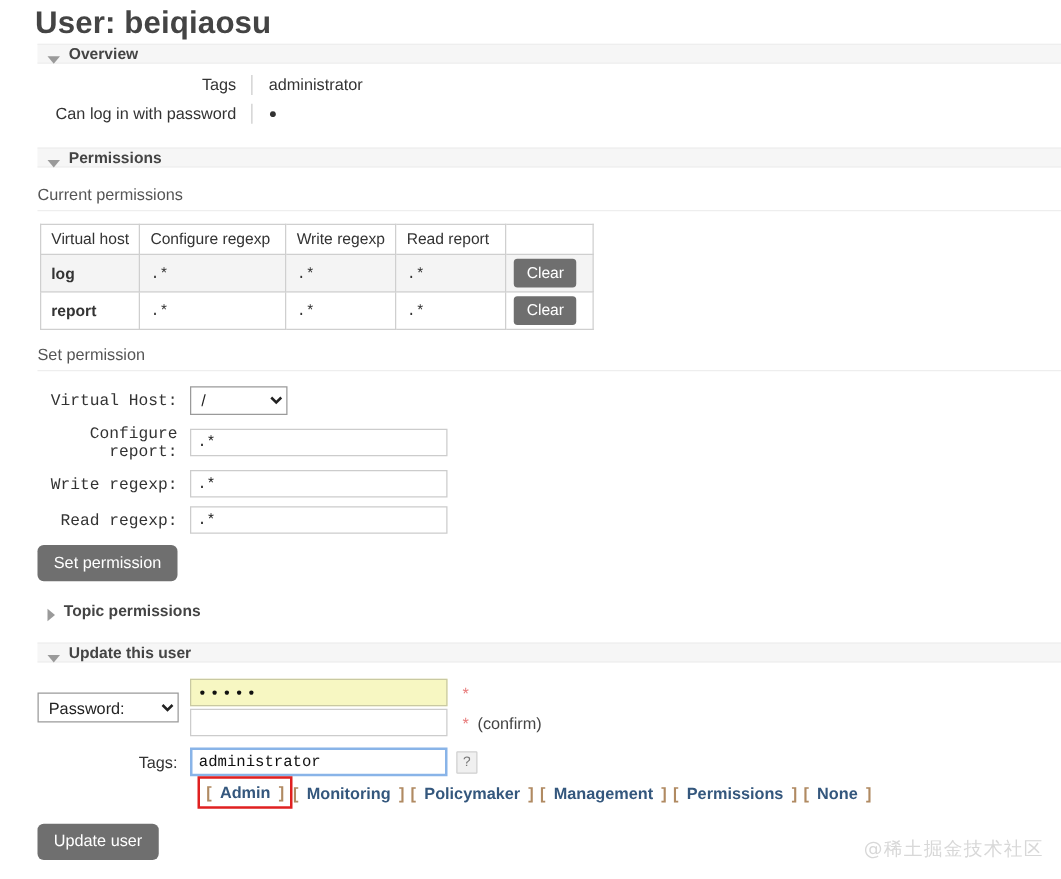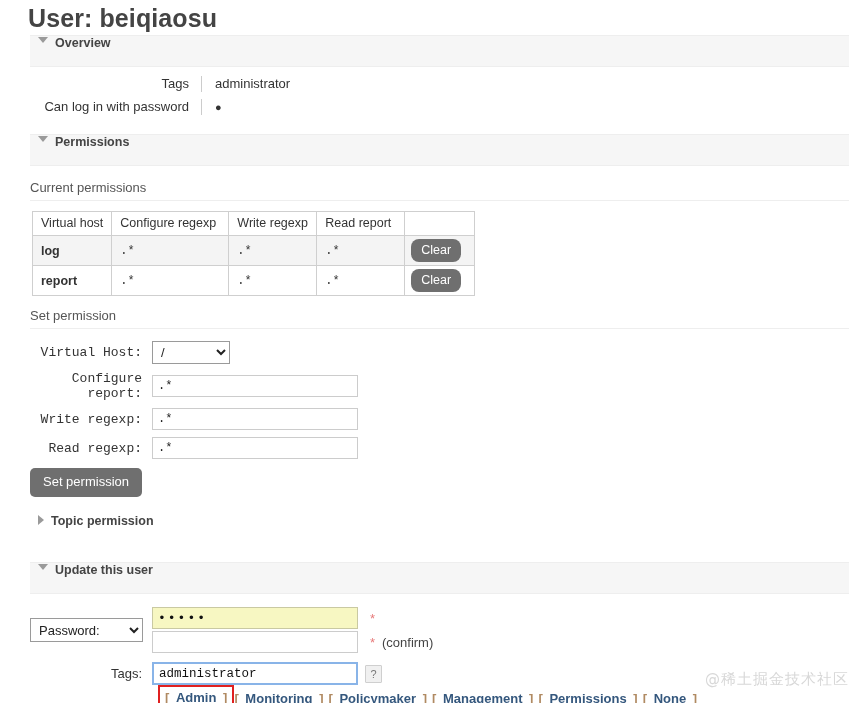"Overview" .section-head { align-items: flex-start -> flex-end; height: 32px -> 16px }
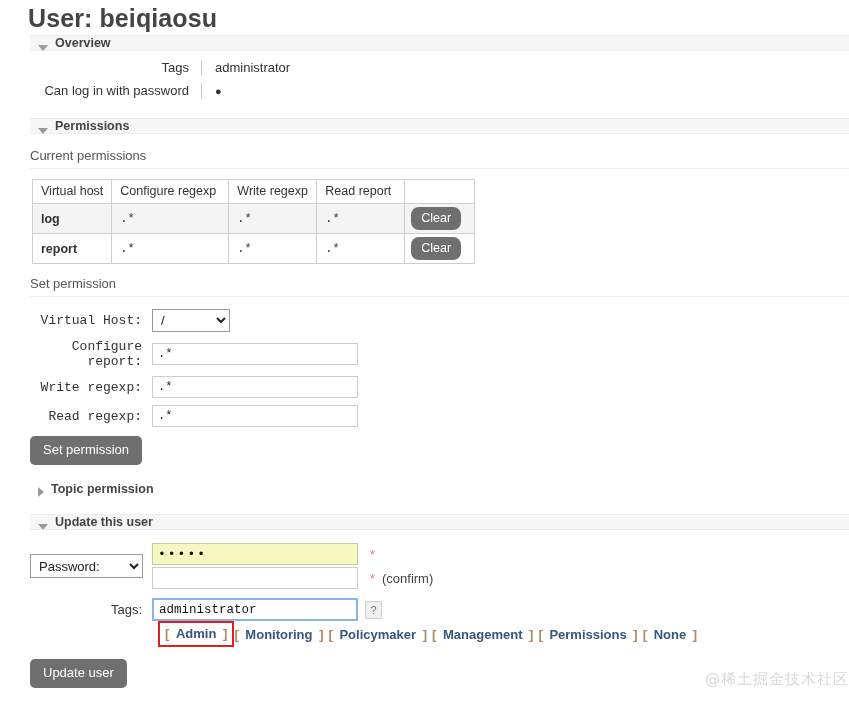"Clear" .btn { border-radius: 8px -> 3px }
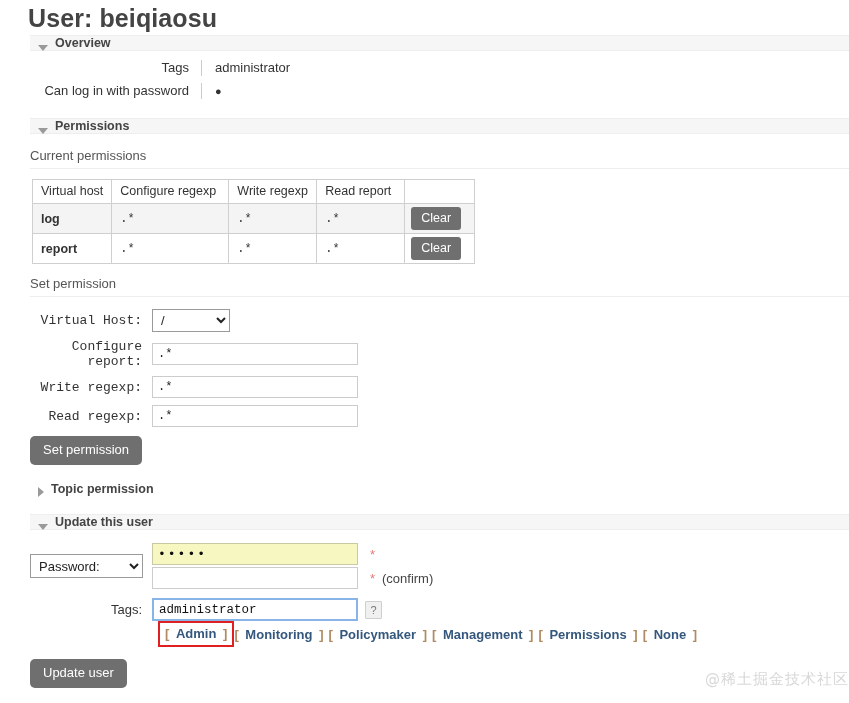"Topic permission" span { text: permission -> permissions }
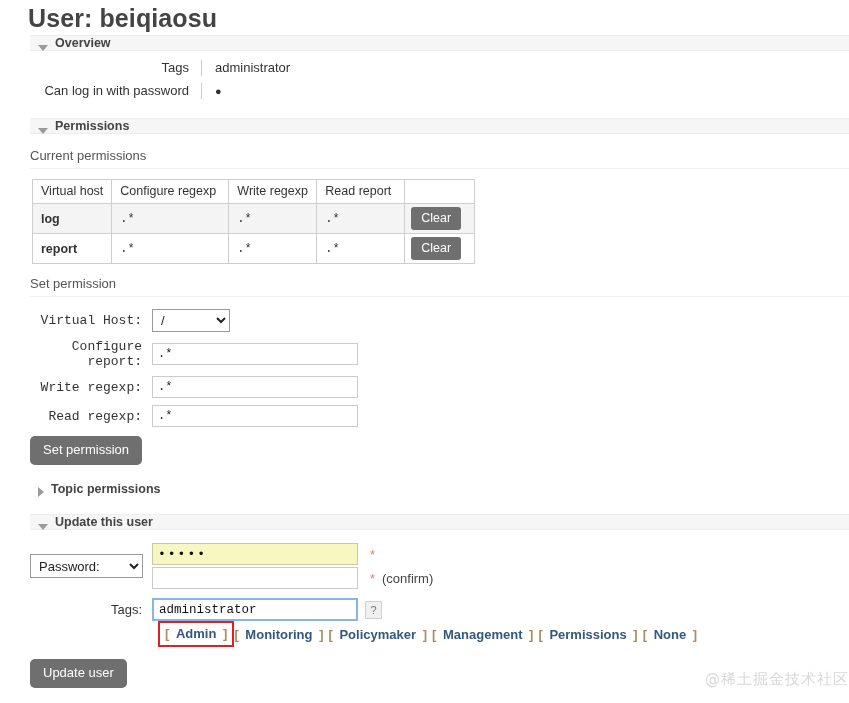"@稀土掘金技术社区" .watermark { right: 0 -> 14px }
